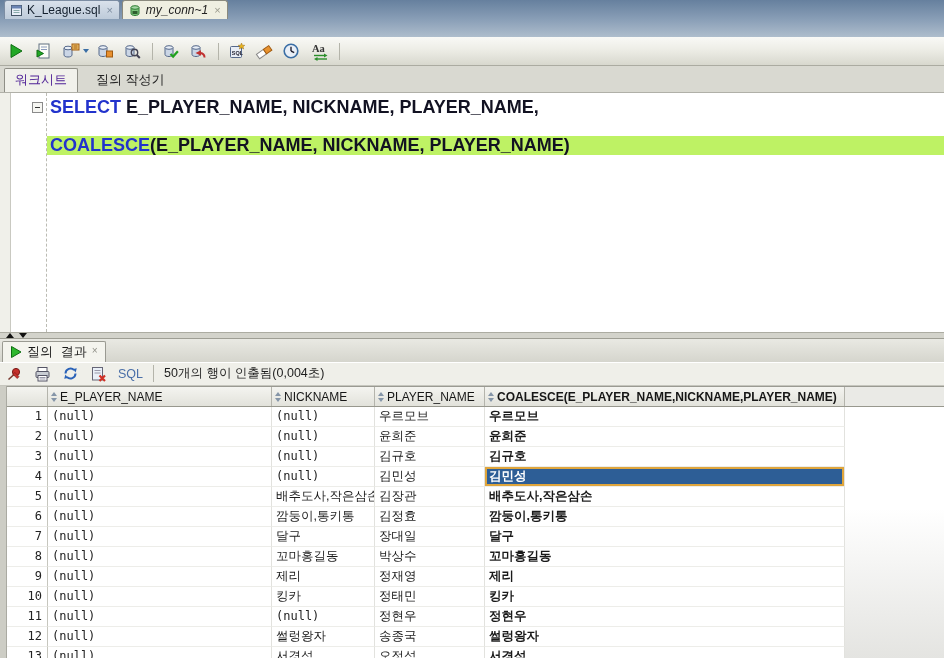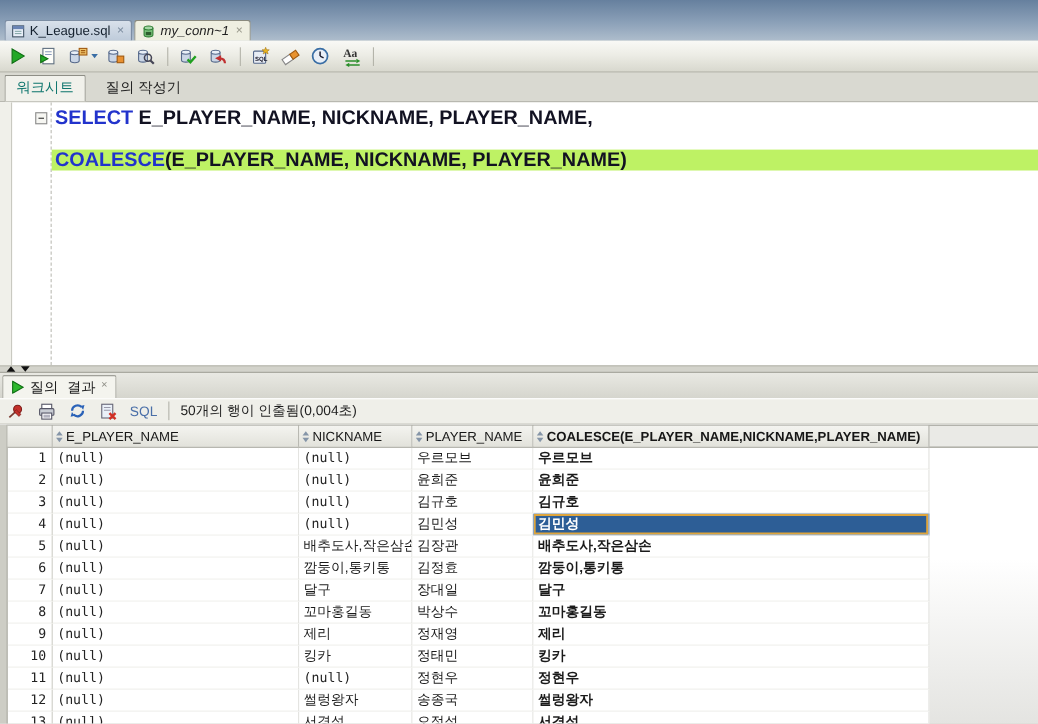"K_League.sql" .titlebar { align-items: flex-end -> flex-start }
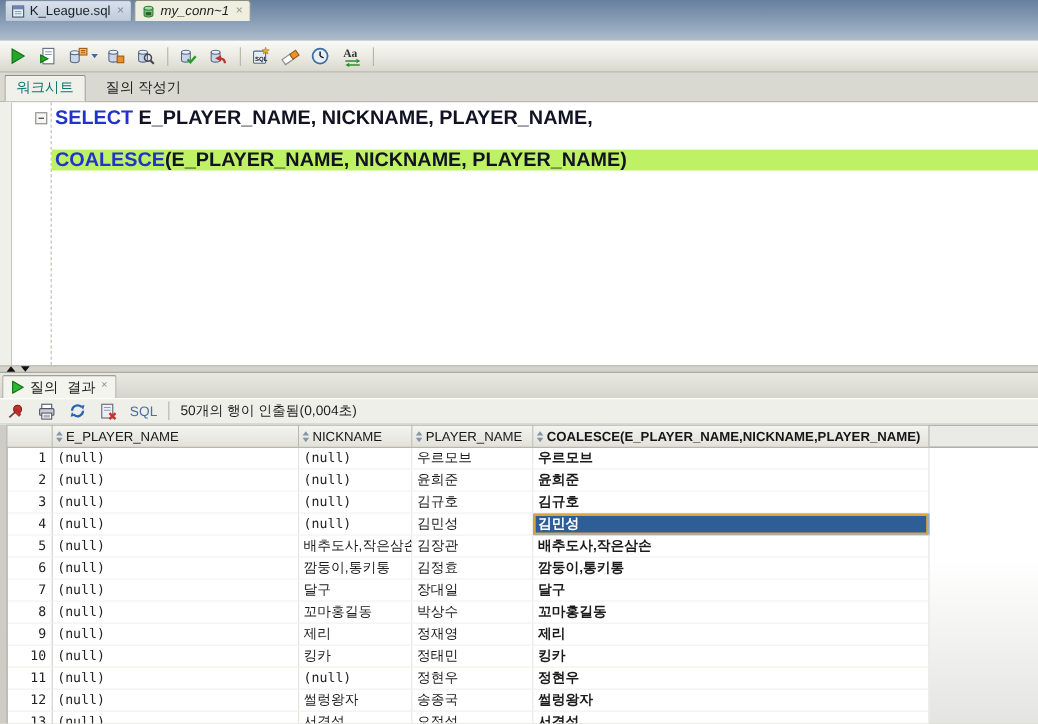"워크시트" .wktab-sel { color: #0f766e -> #4c1d95 }
